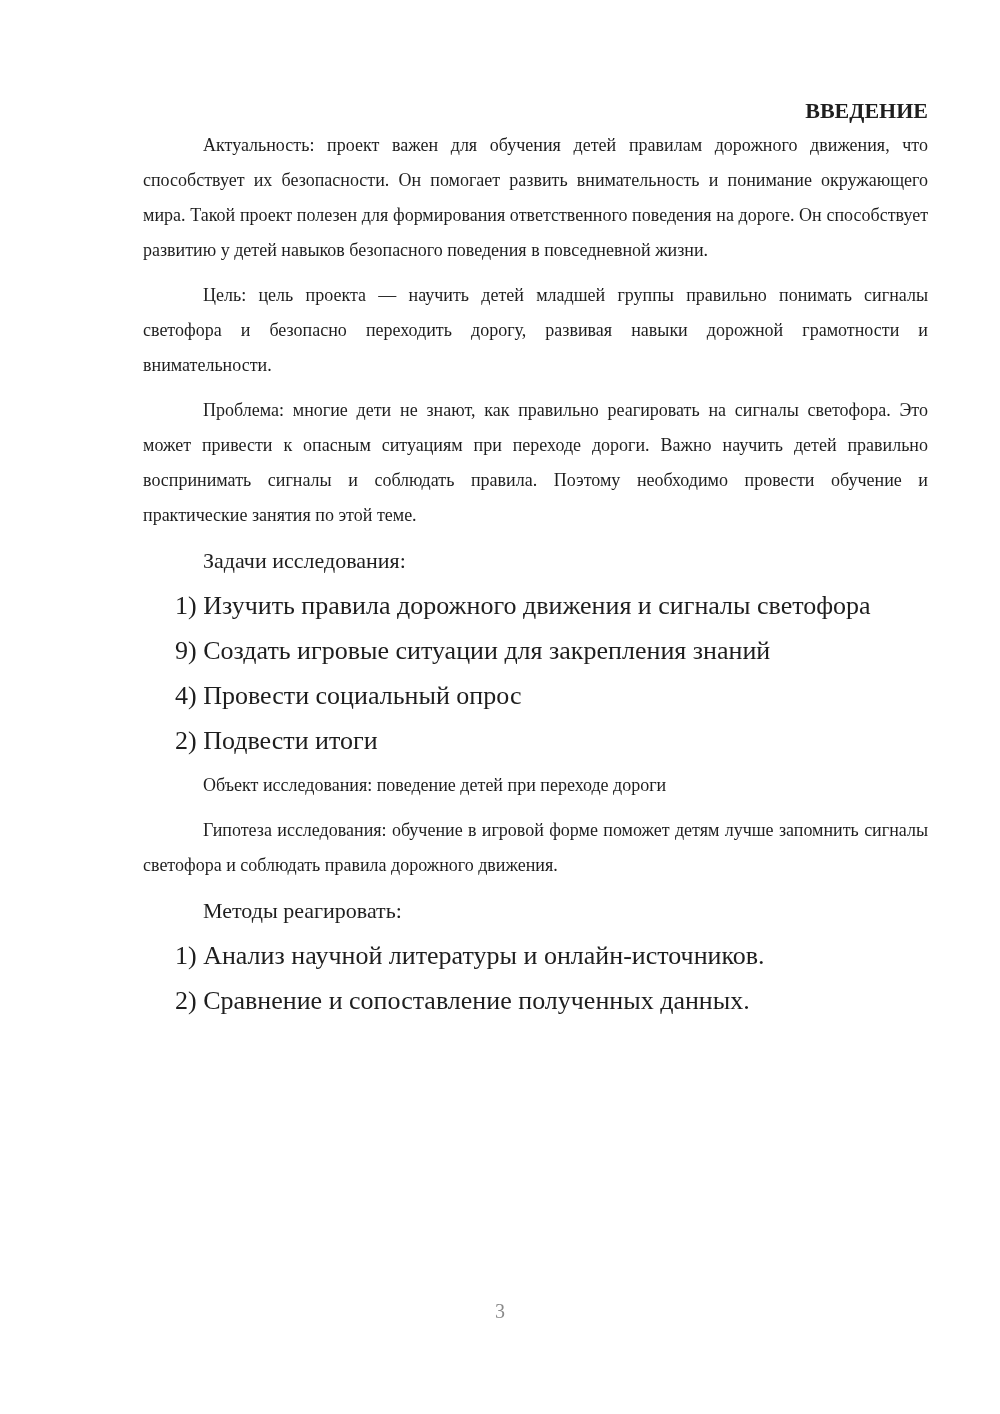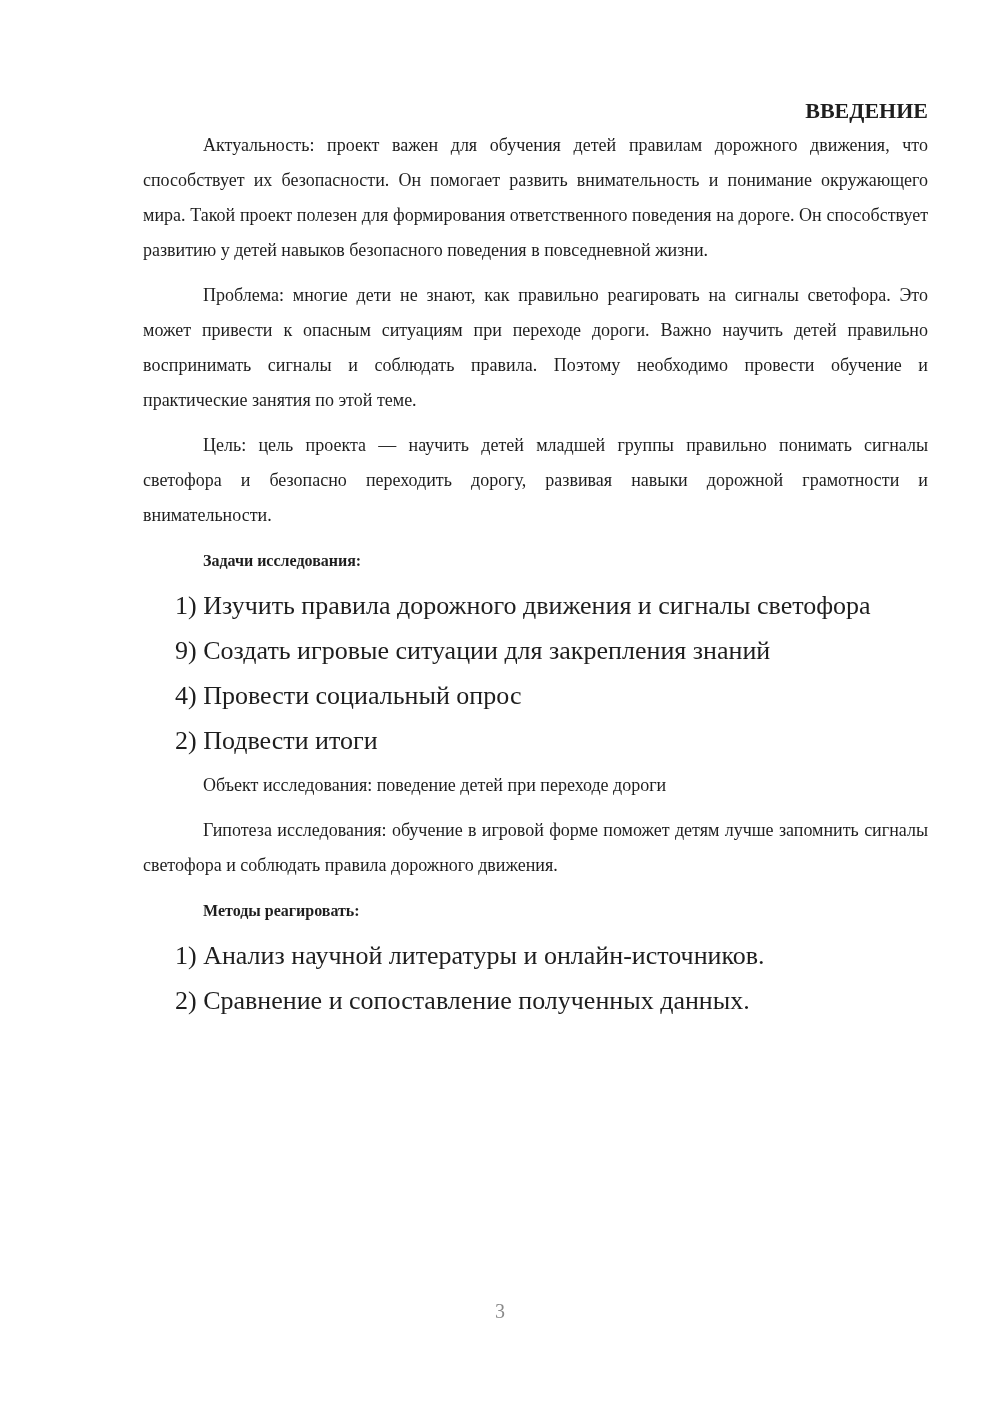"Проблема: многие дети не знают," p.para { order: before "Цель: цель проекта — научить" -> after "Цель: цель проекта — научить" }
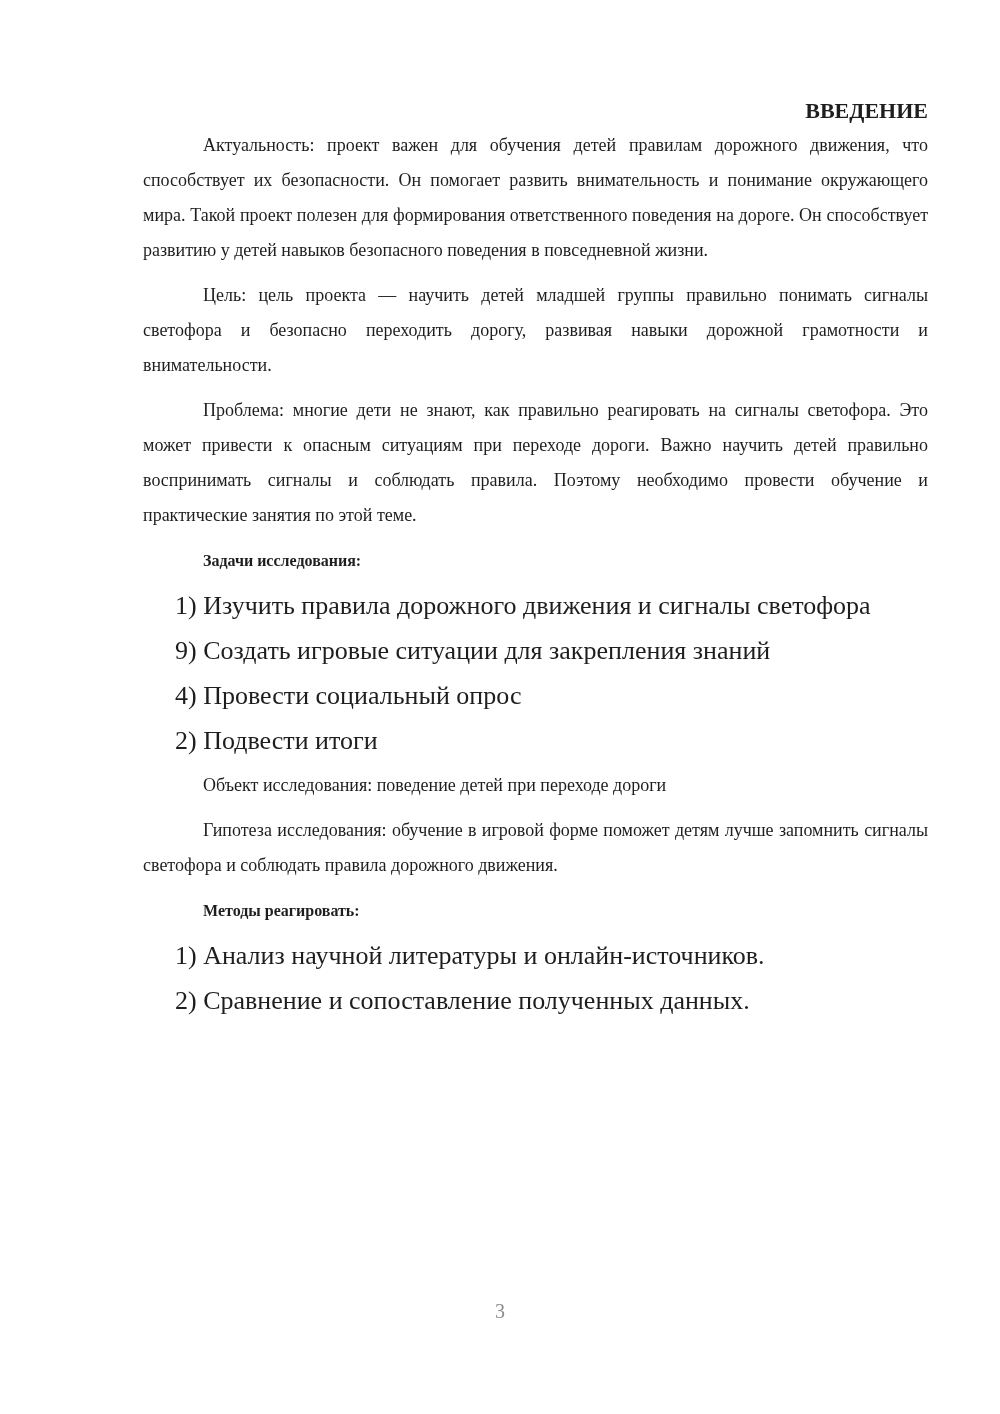"Задачи исследования:" .label { font-size: 16px -> 22px; font-weight: bold -> none }
